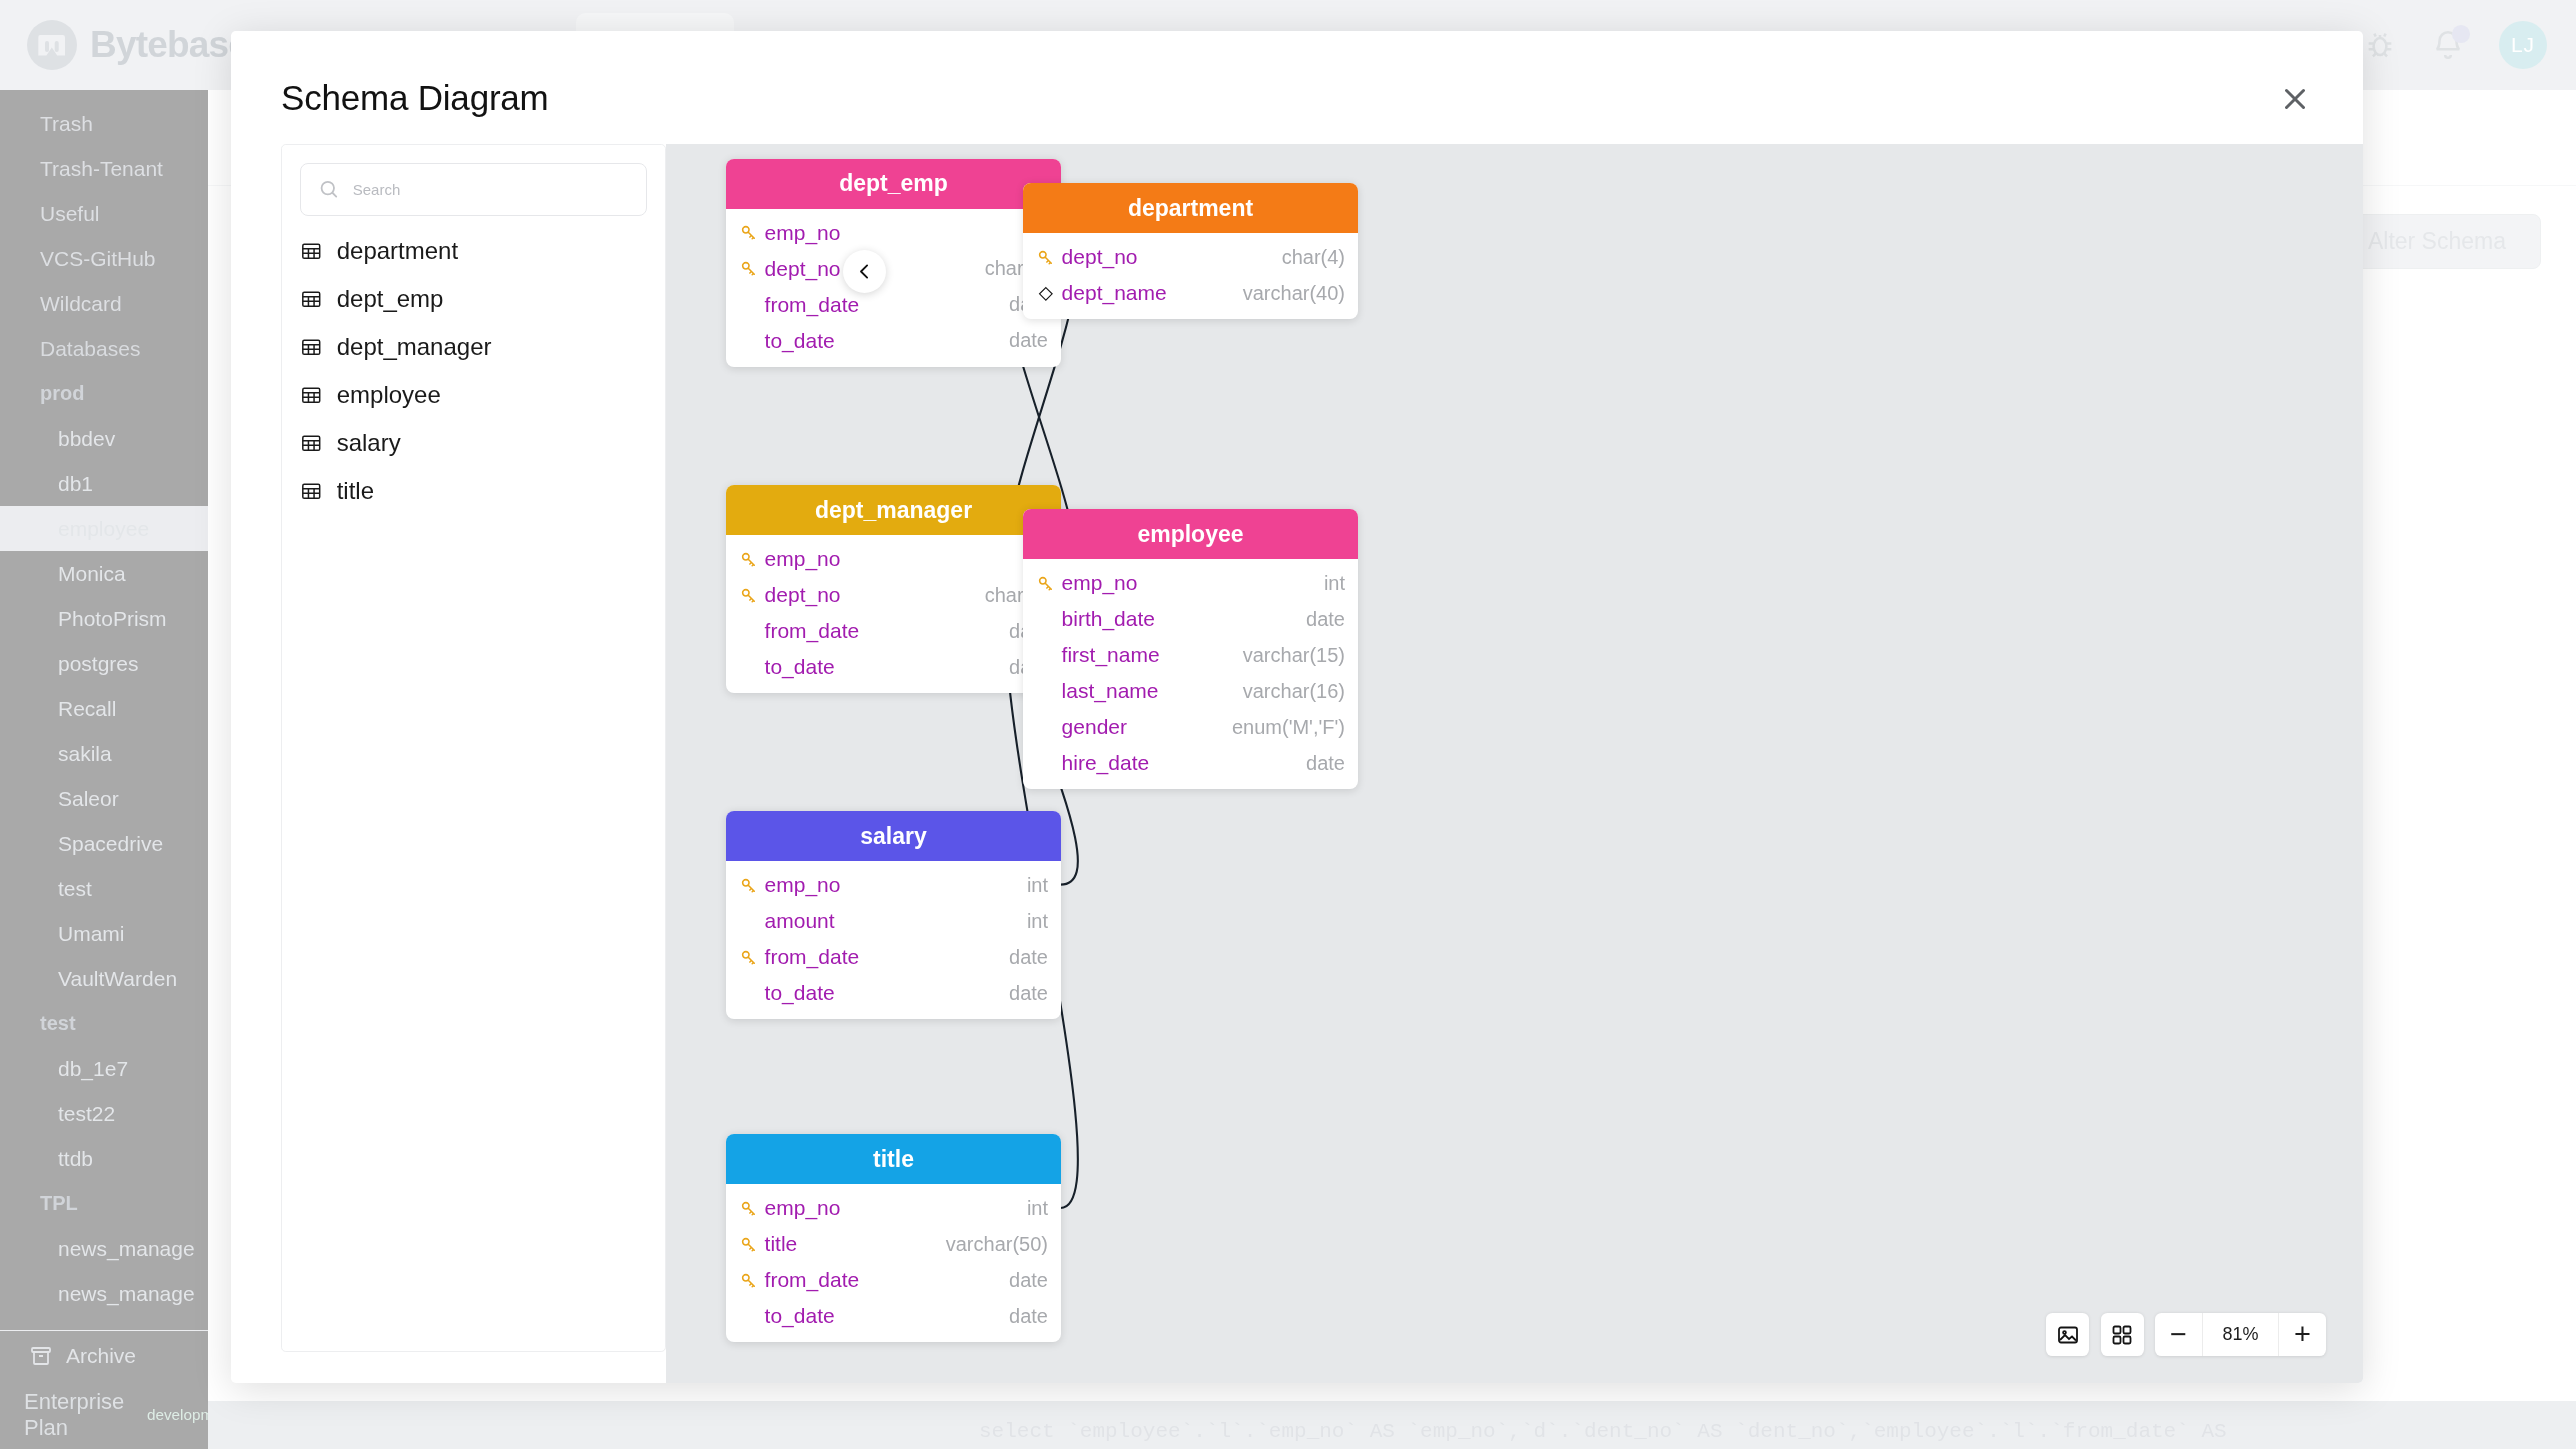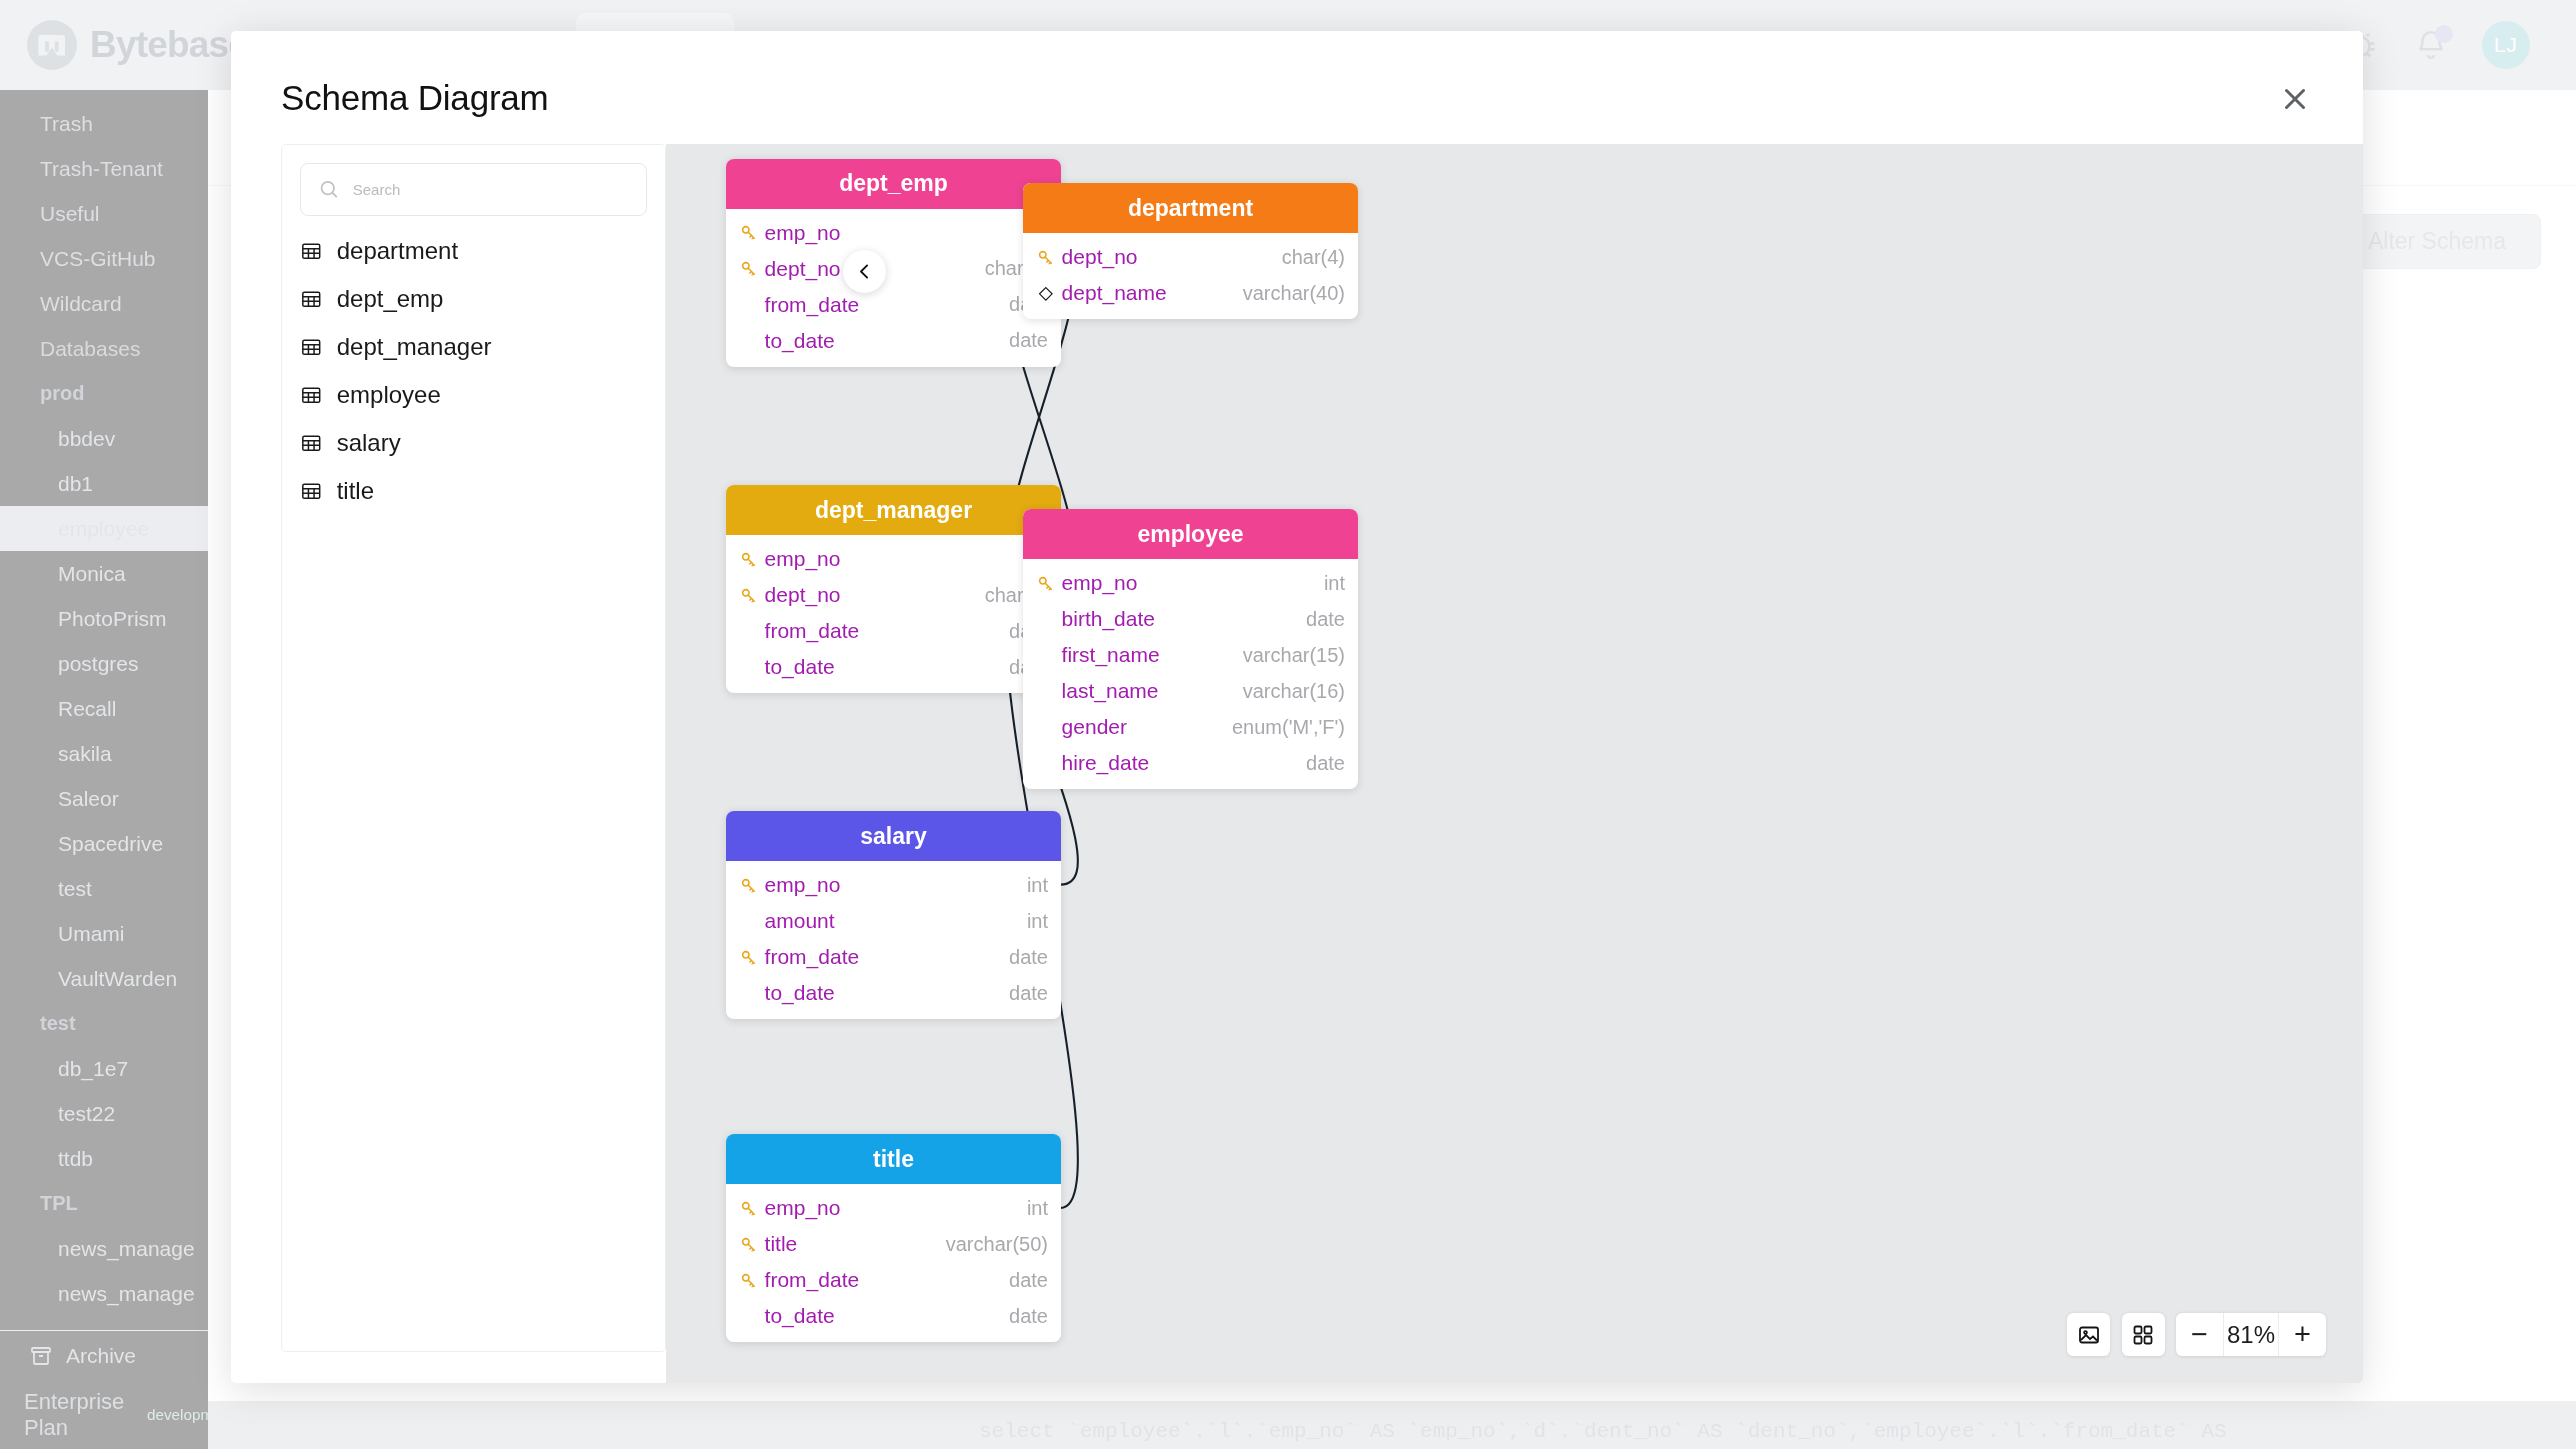"LJ" .bg-top-right { padding-right: 46px -> 29px }
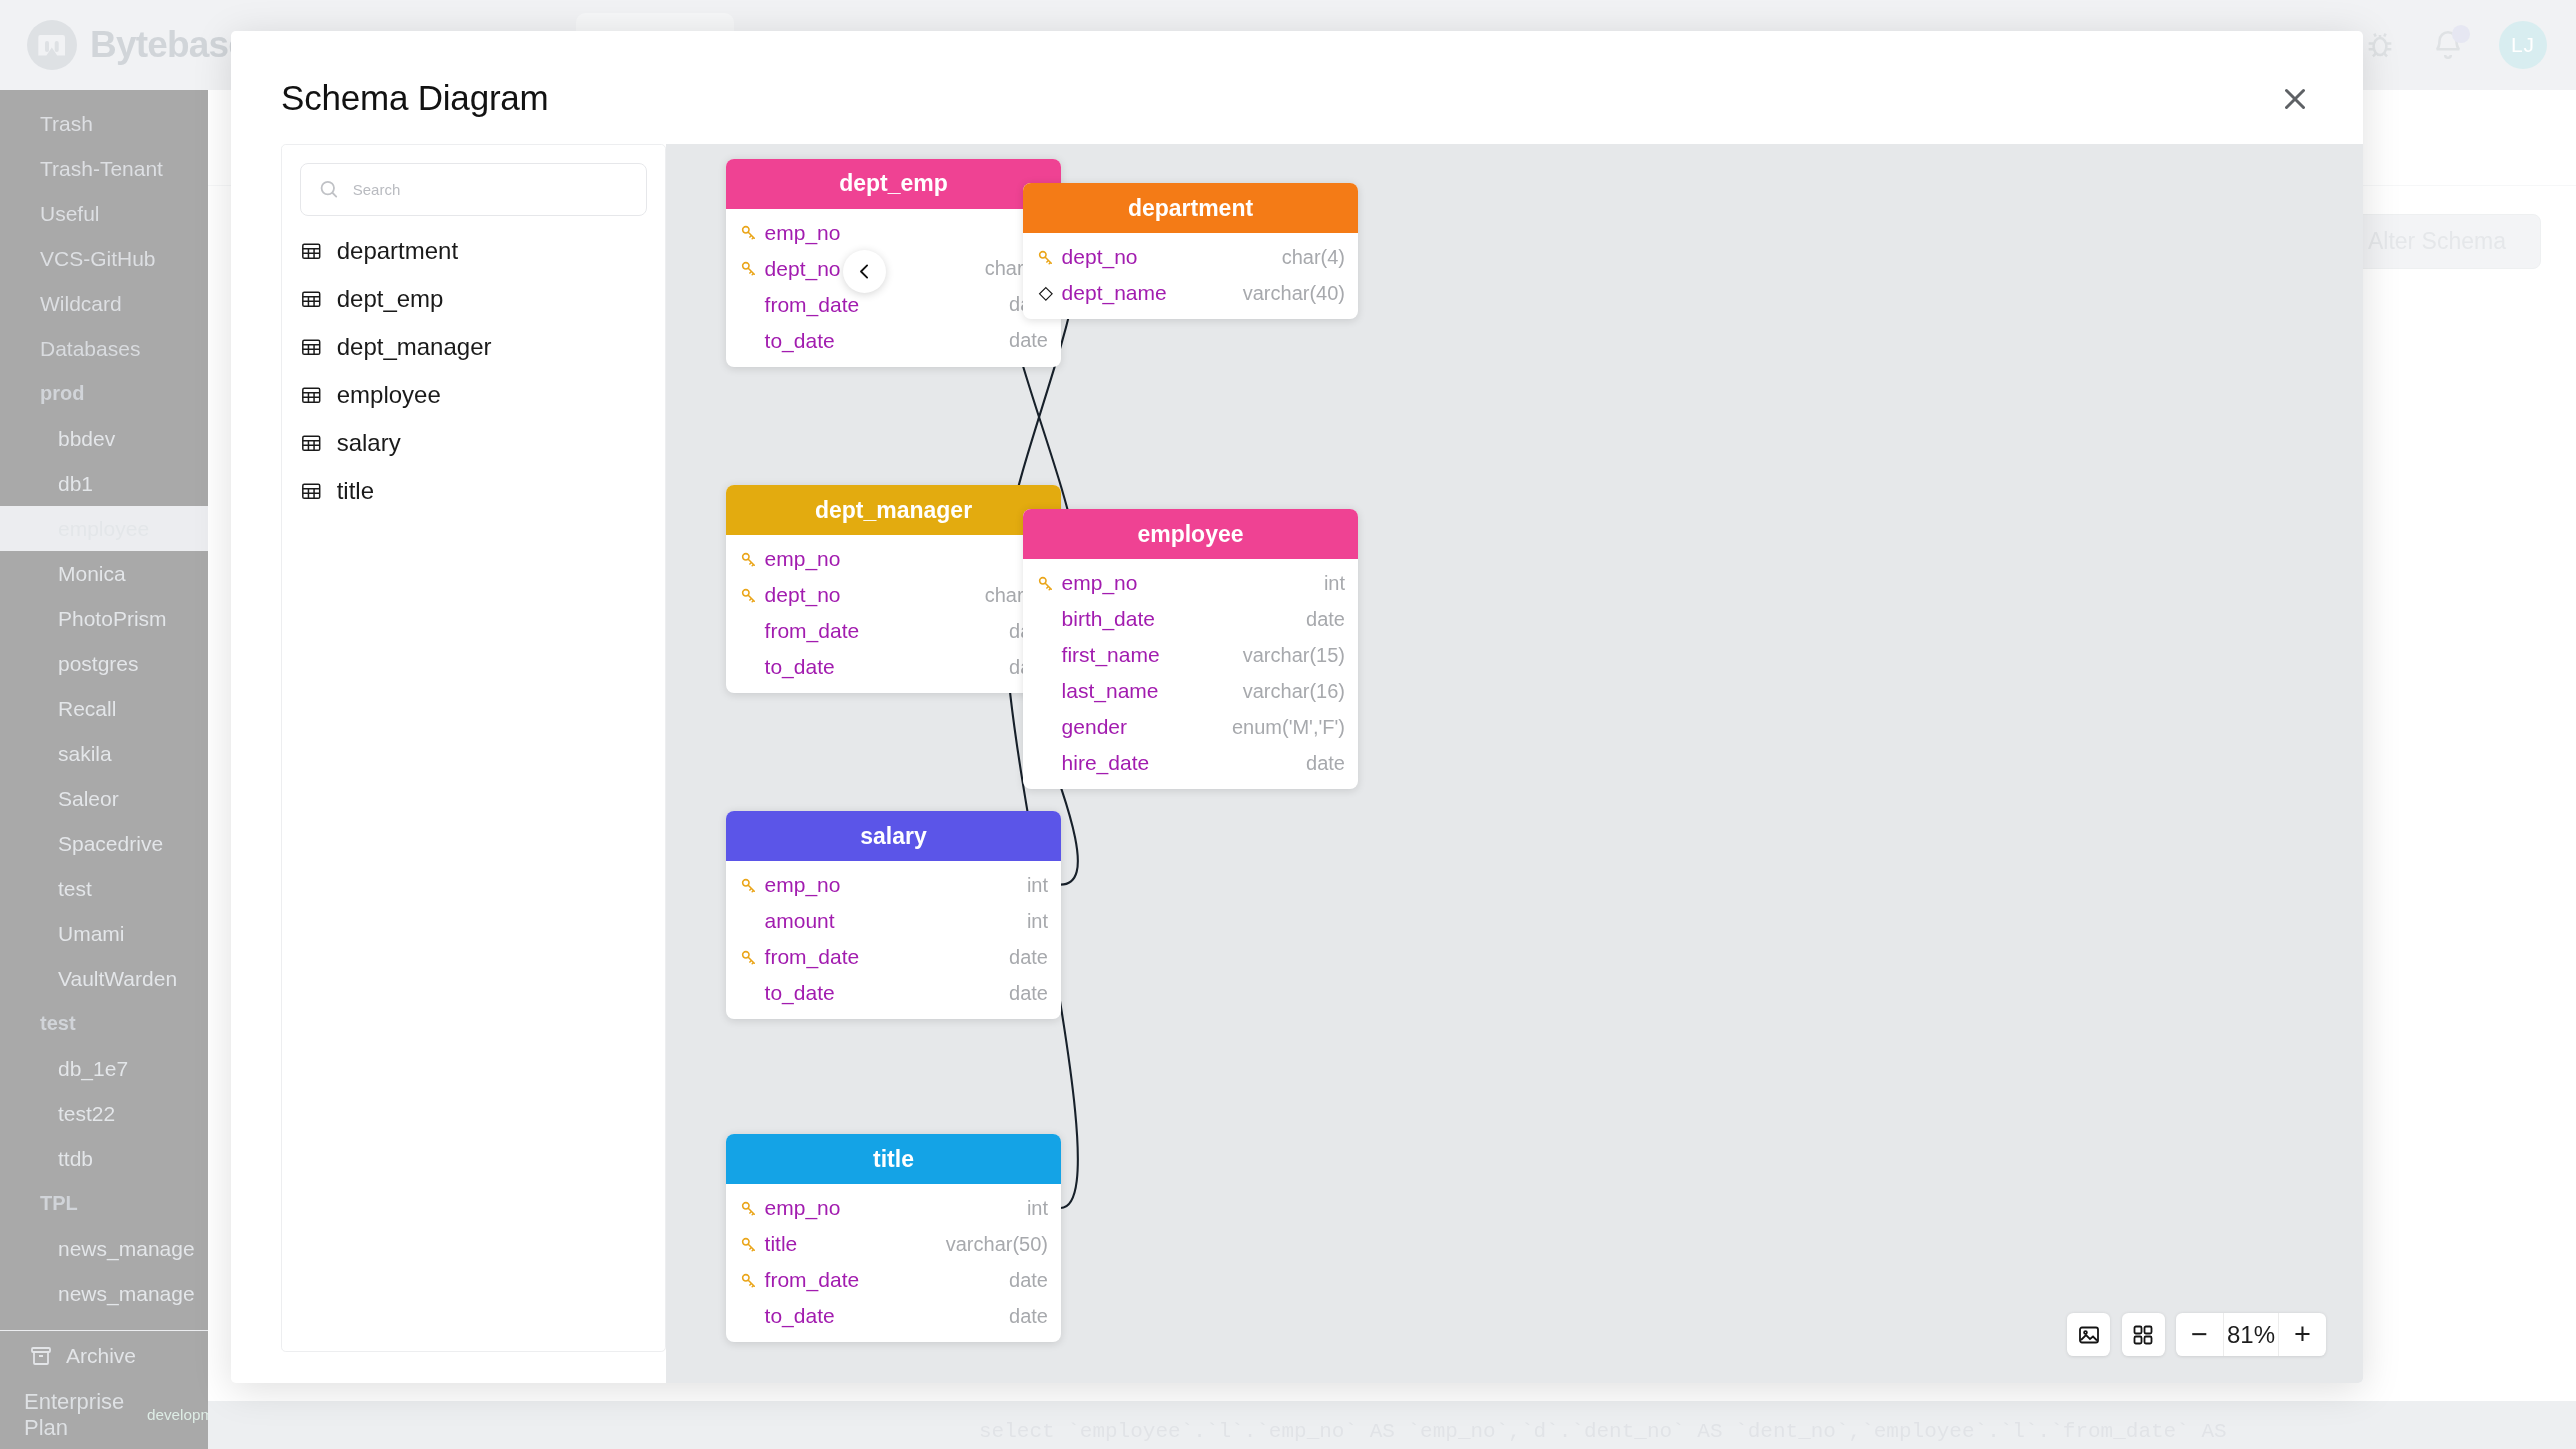"81%" #zoom-level { font-size: 24px -> 18px; width: 56px -> 77px }
